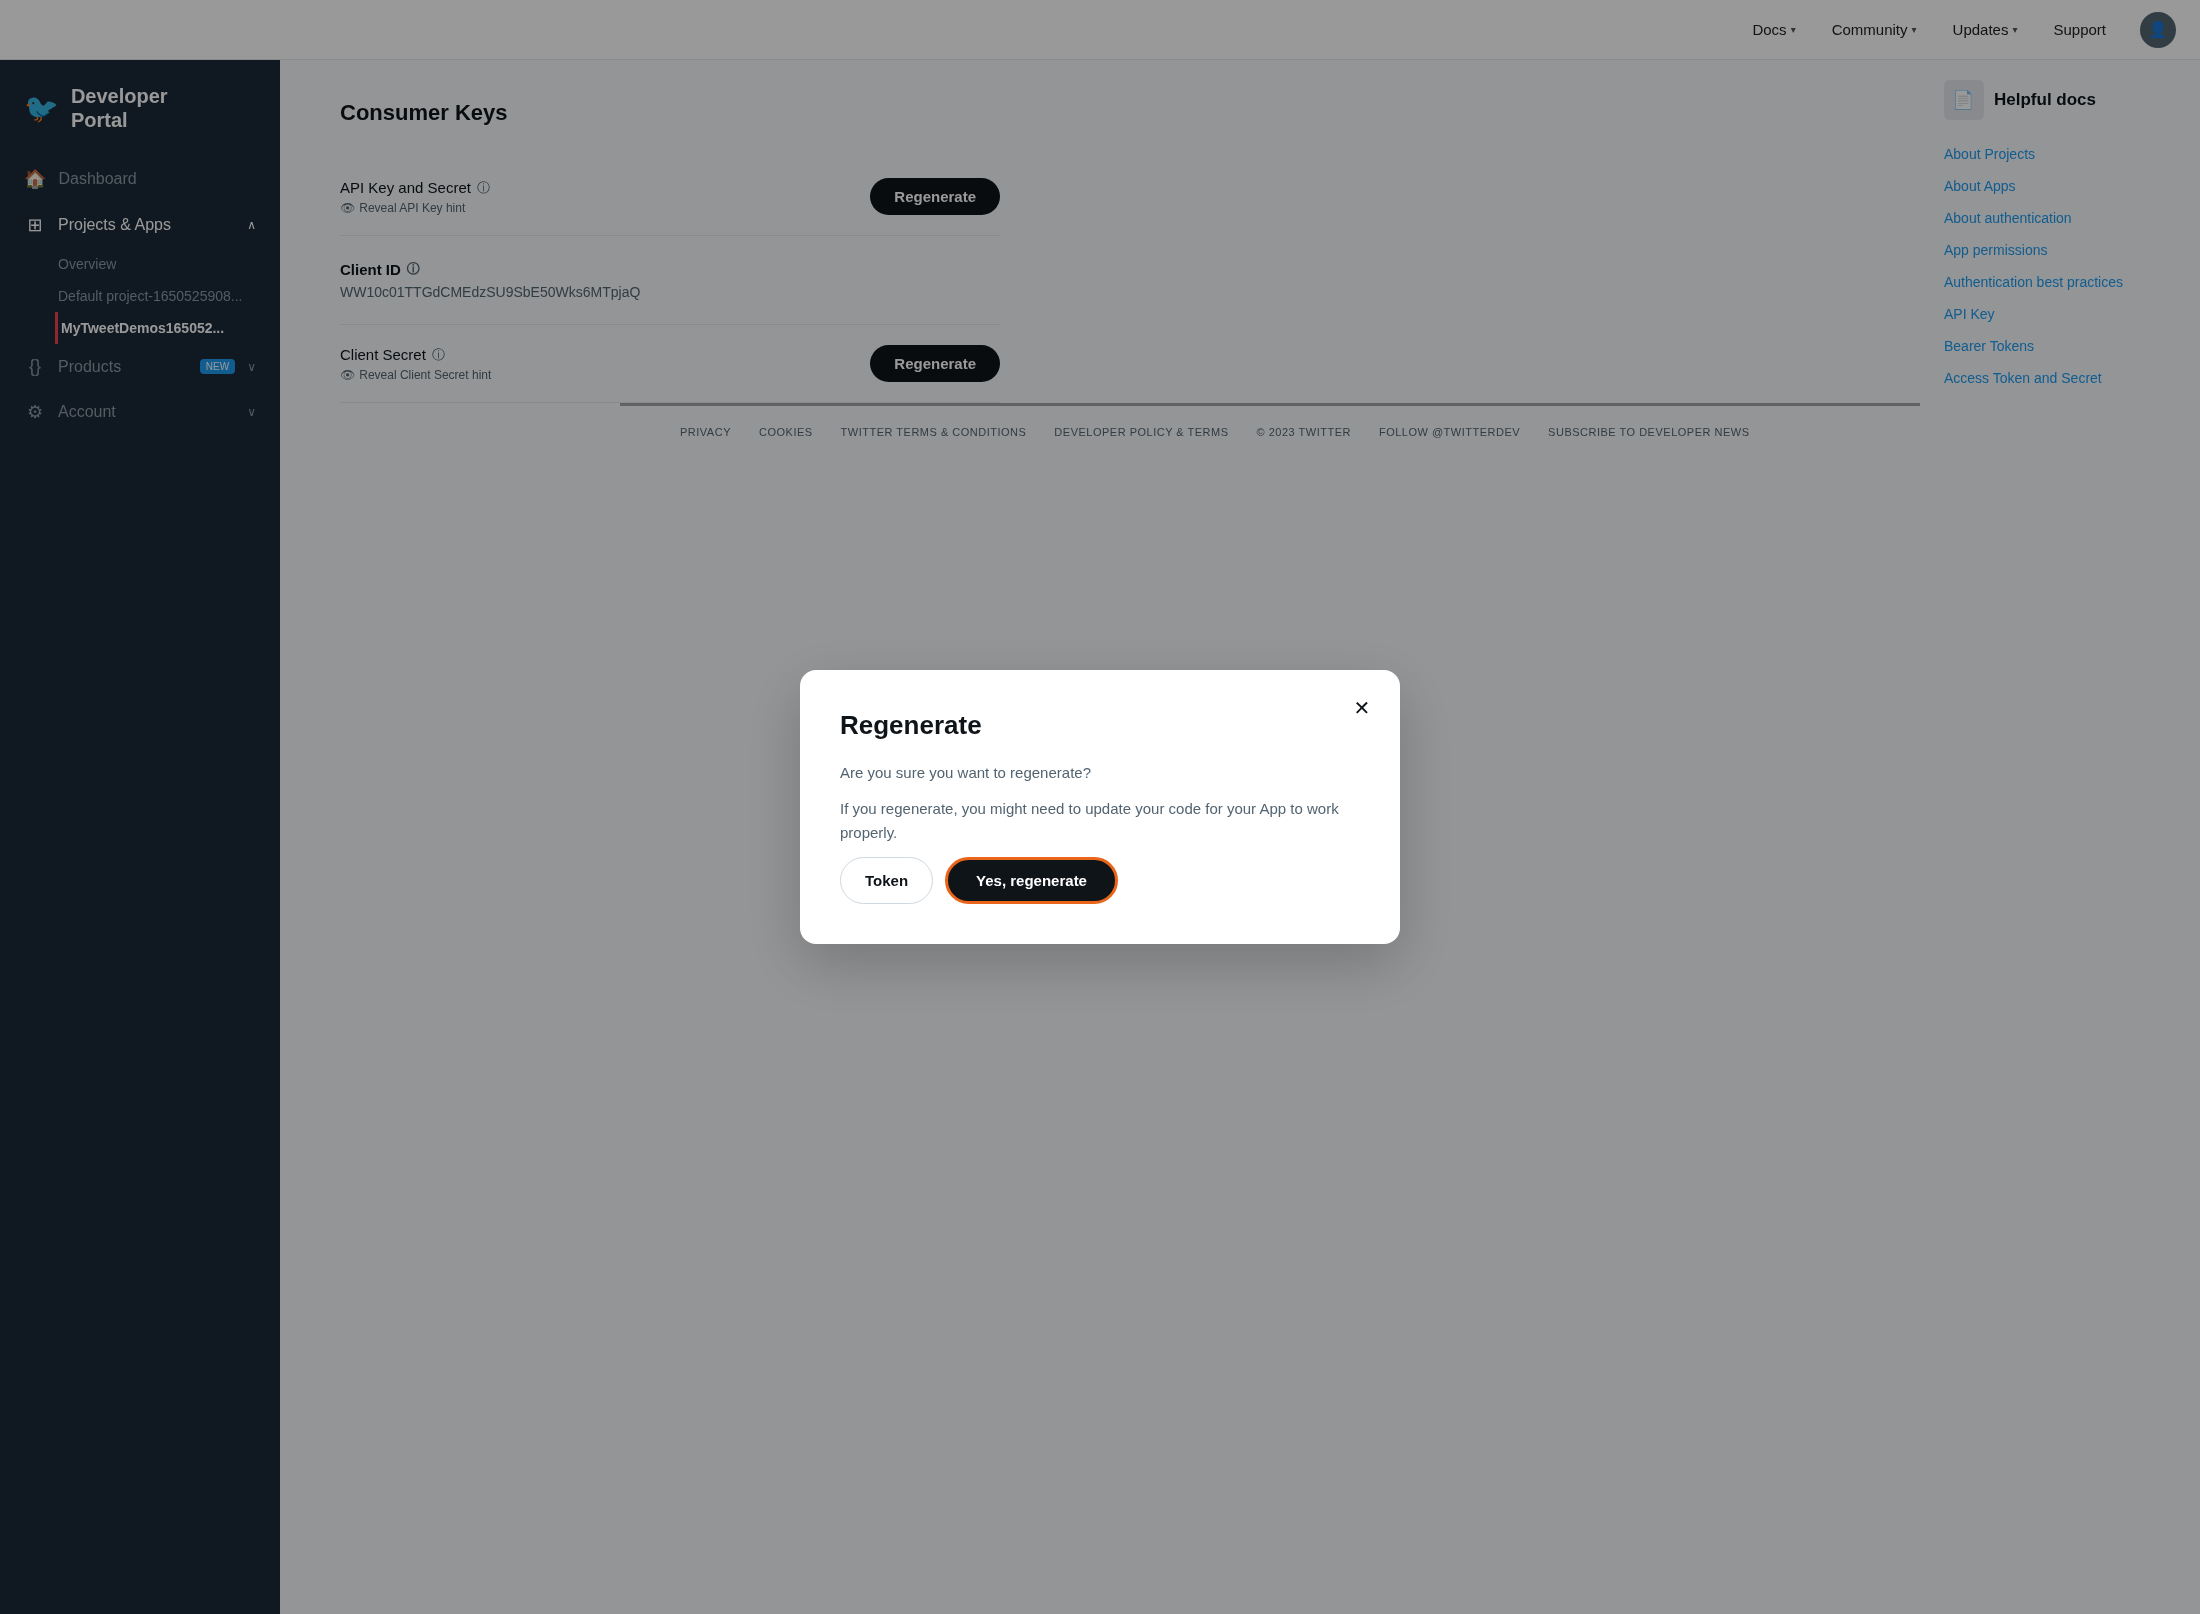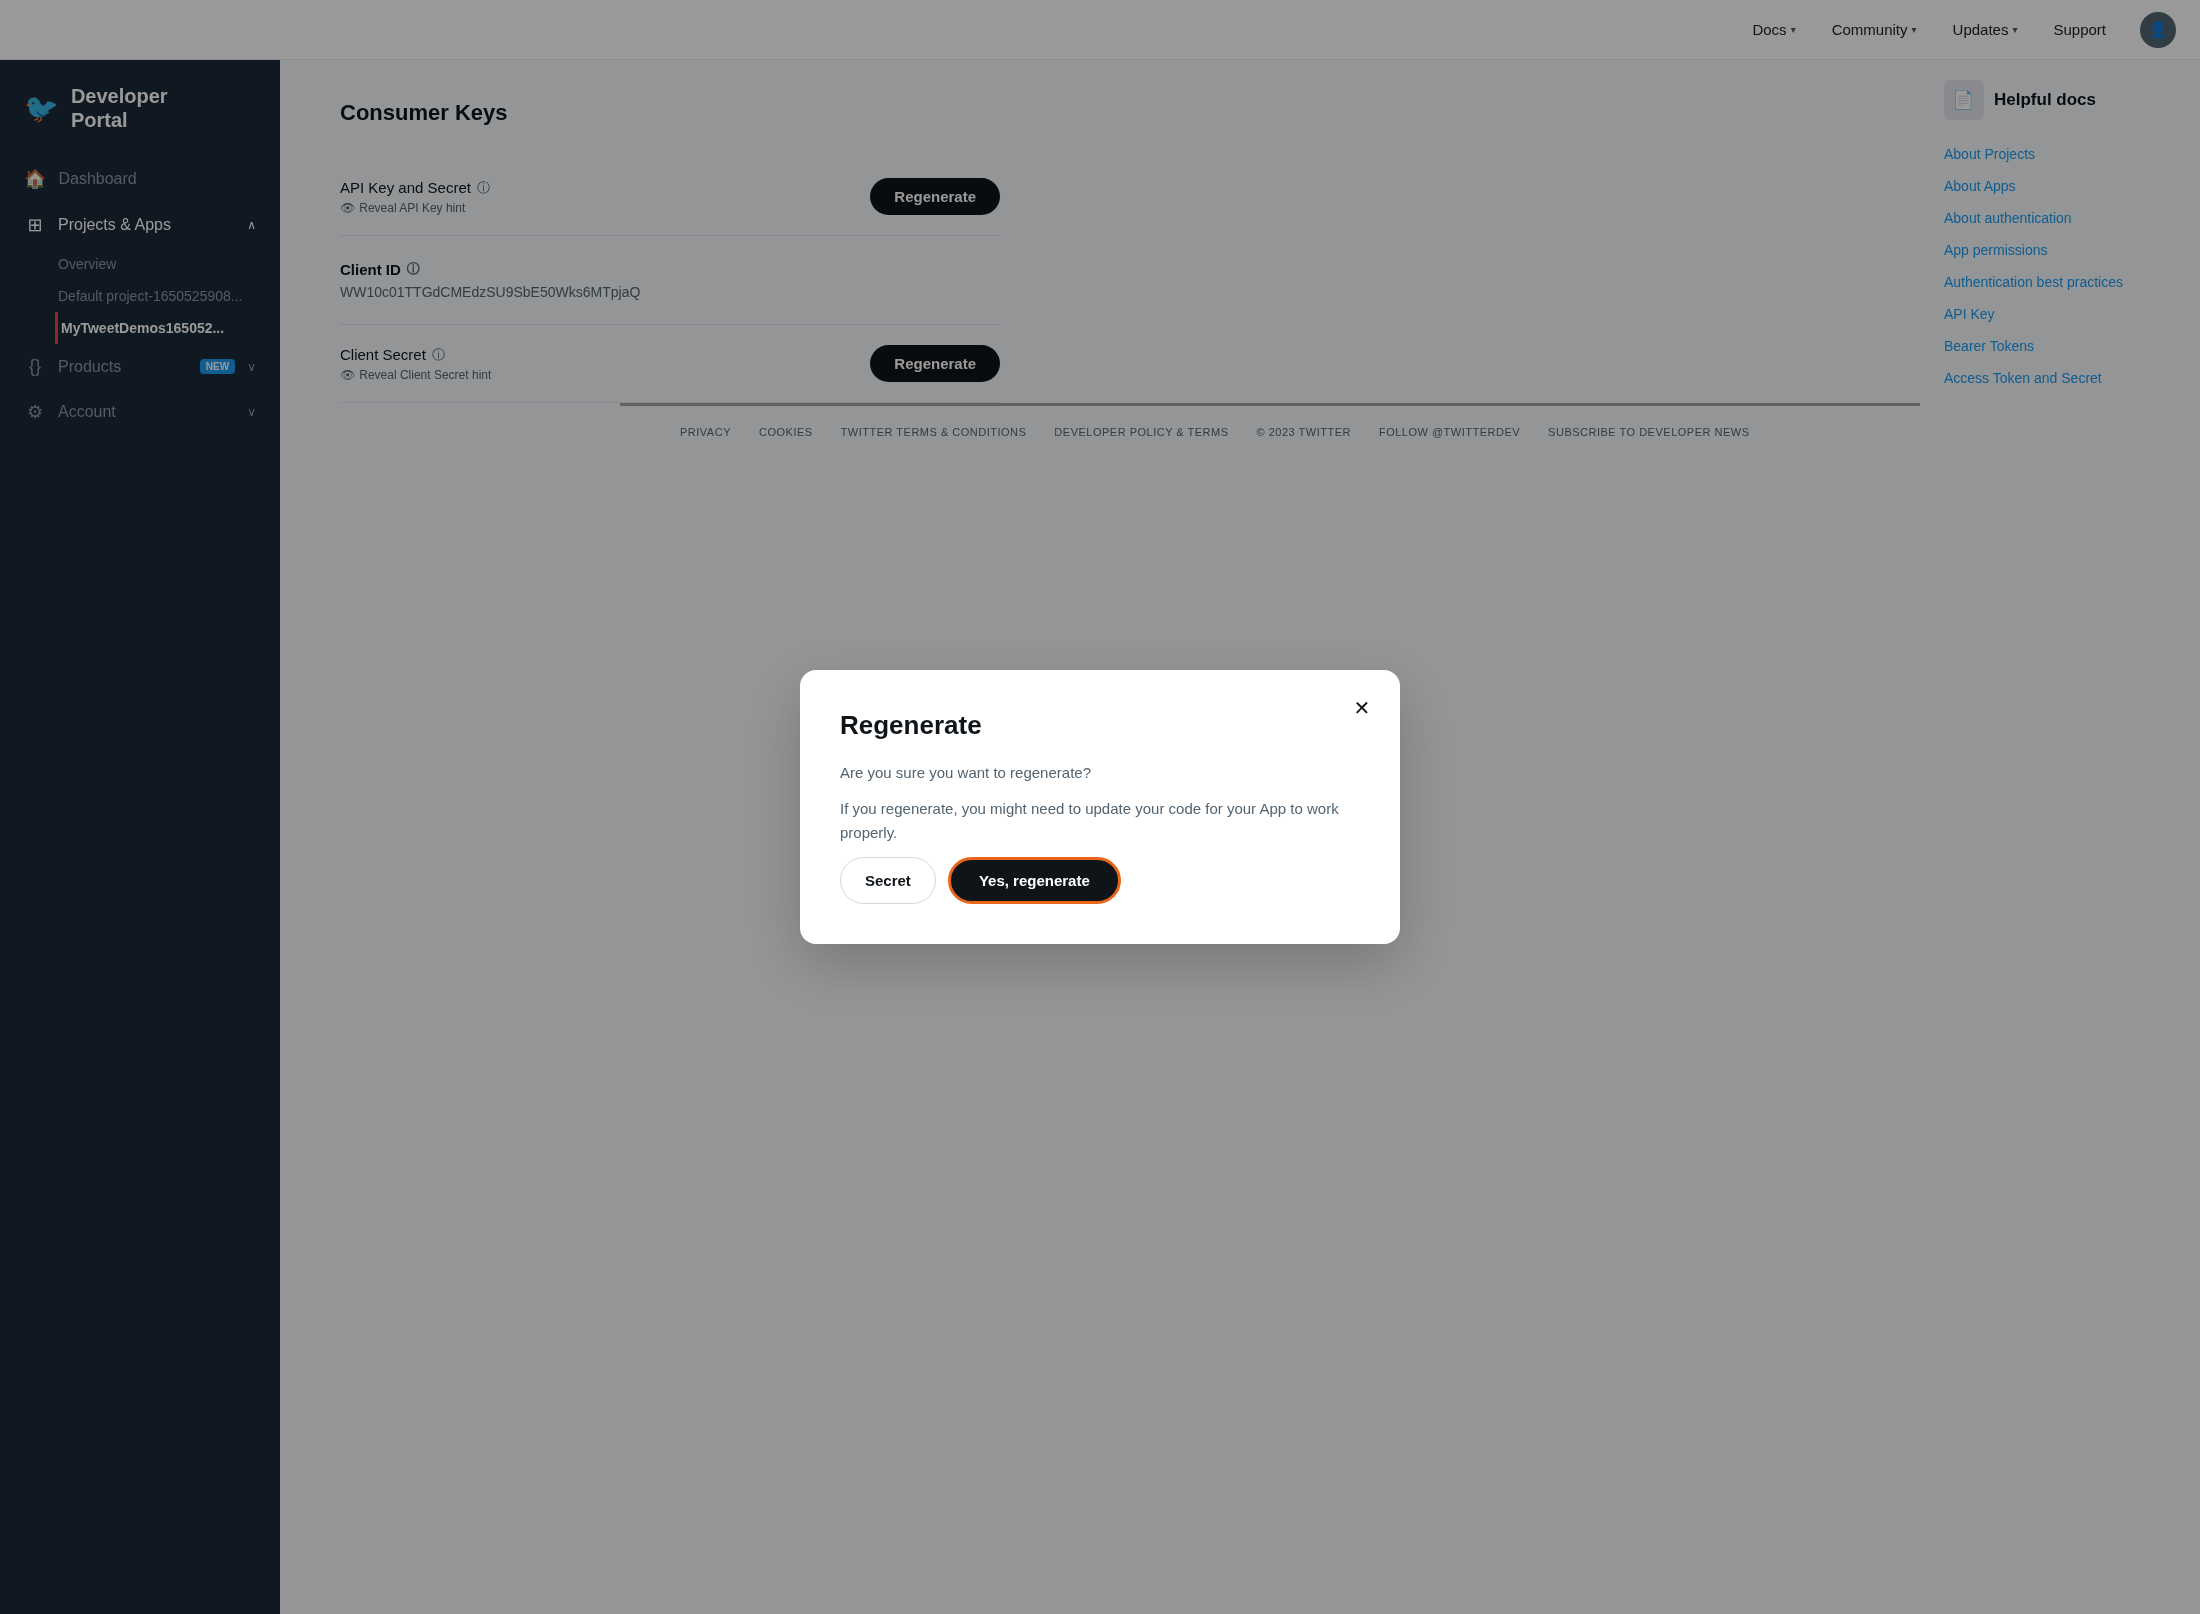"NEW" .sidebar-badge { font-weight: 700 -> 400 }
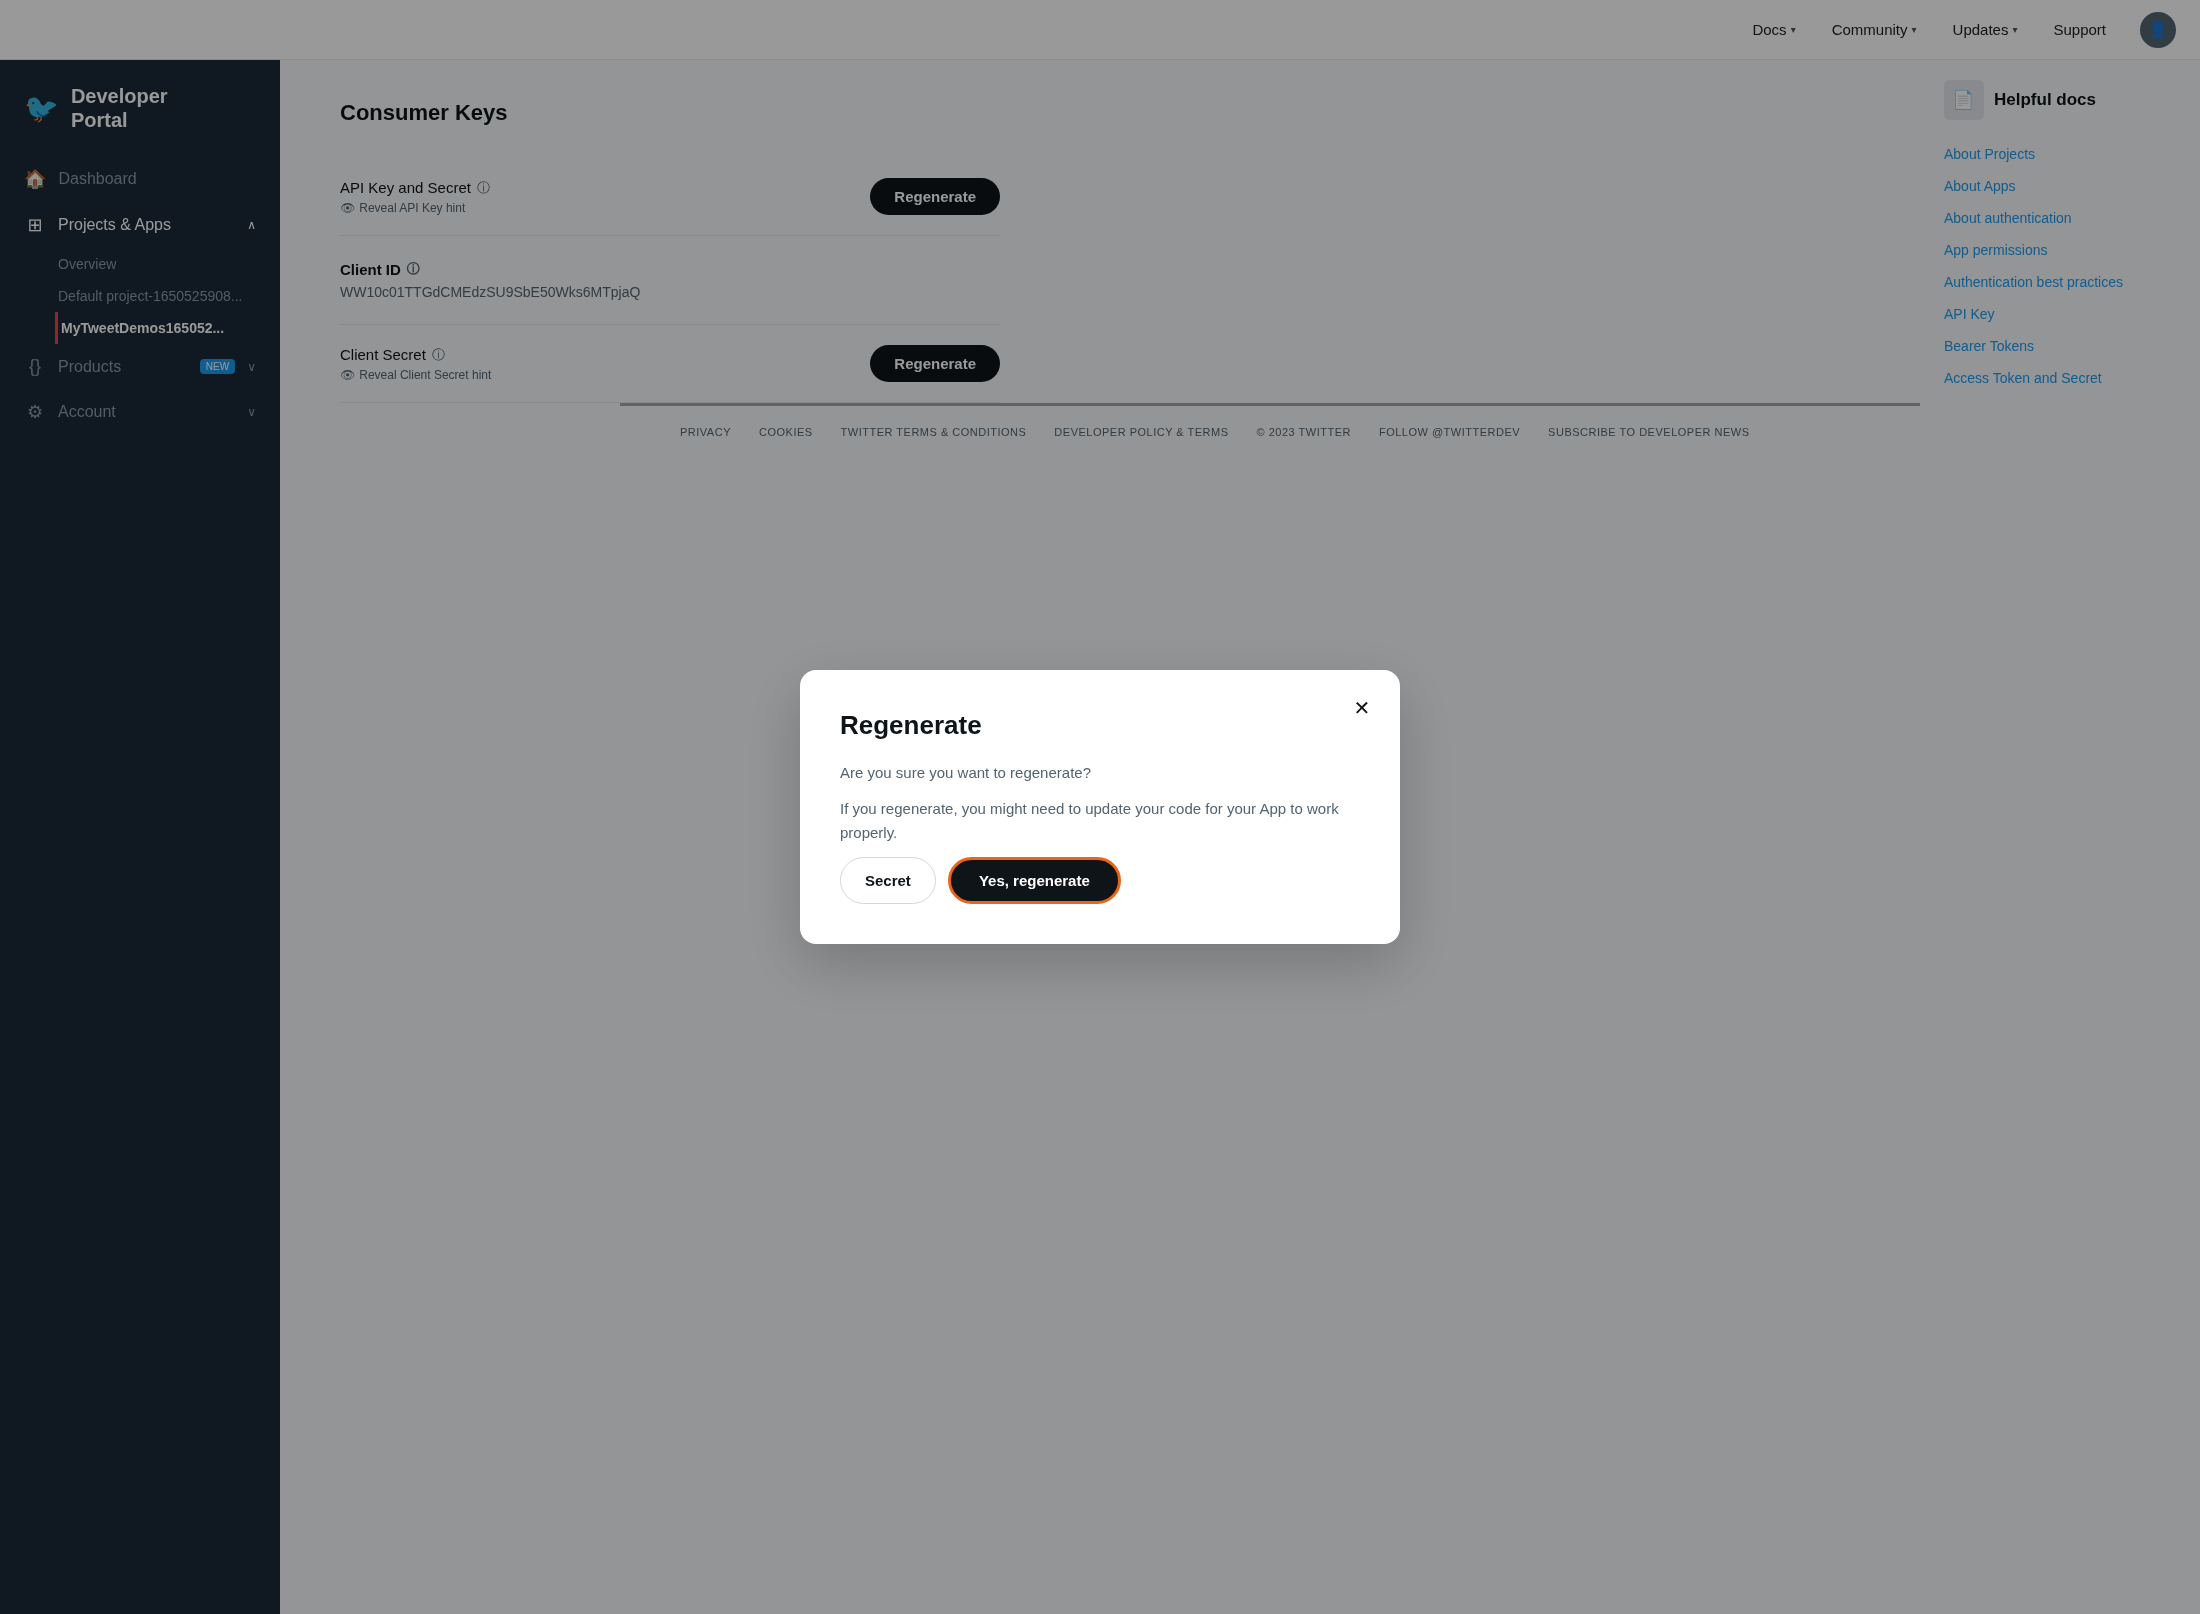"Secret" button.cancel-btn { text: Secret -> Token }
